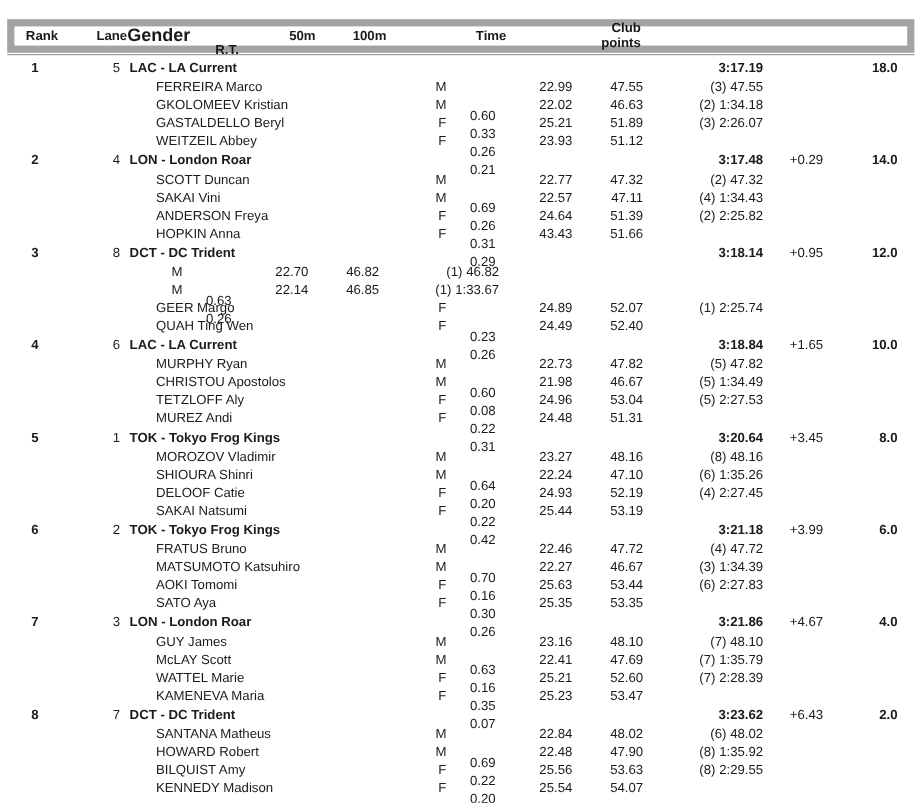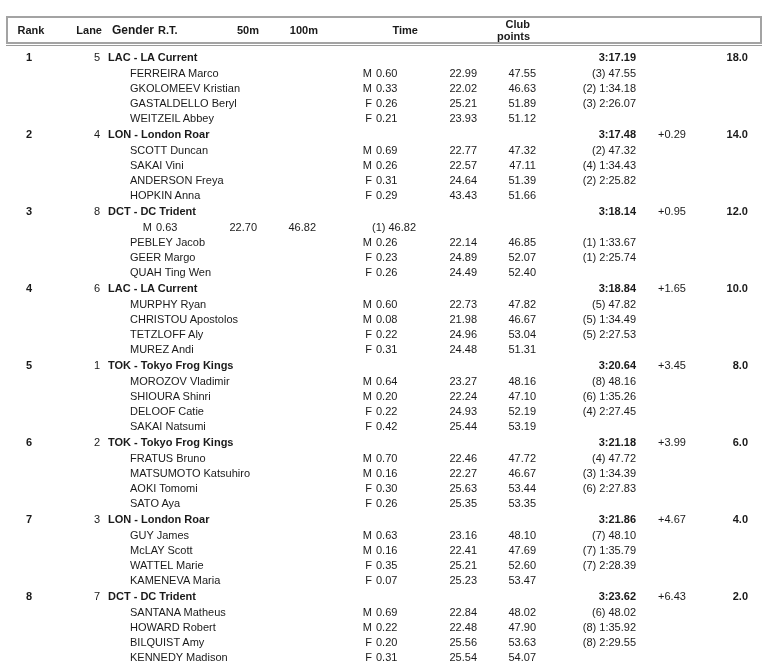"Rank" .head { border: 2px solid #a3a3a3 -> 6px solid #a3a3a3 }
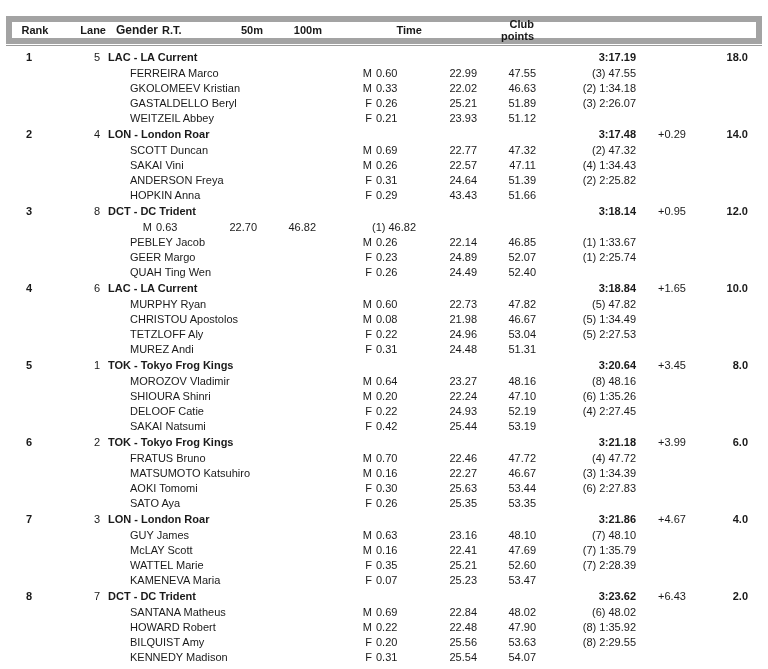"Gender" .head .h-gender { font-size: 12px -> 15px }
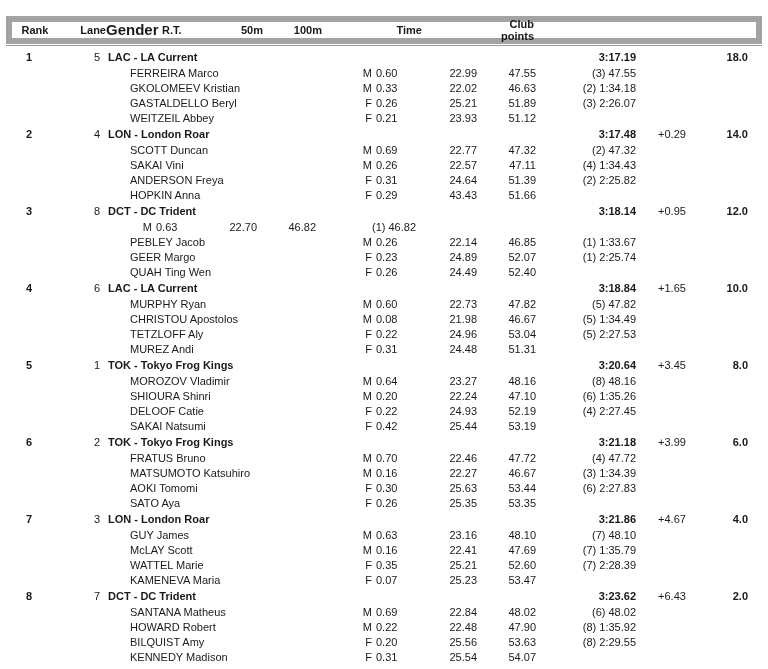"R.T." .c-rt { margin-top: none -> 24px; text-align: left -> right }
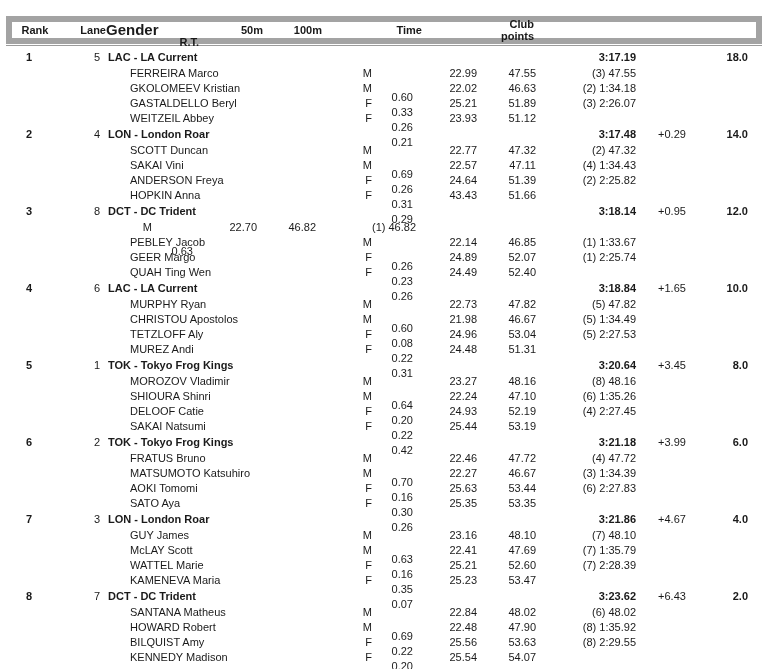"PEBLEY Jacob" div.cell { html: <div>PEBLEY Jacob</div> -> none }
